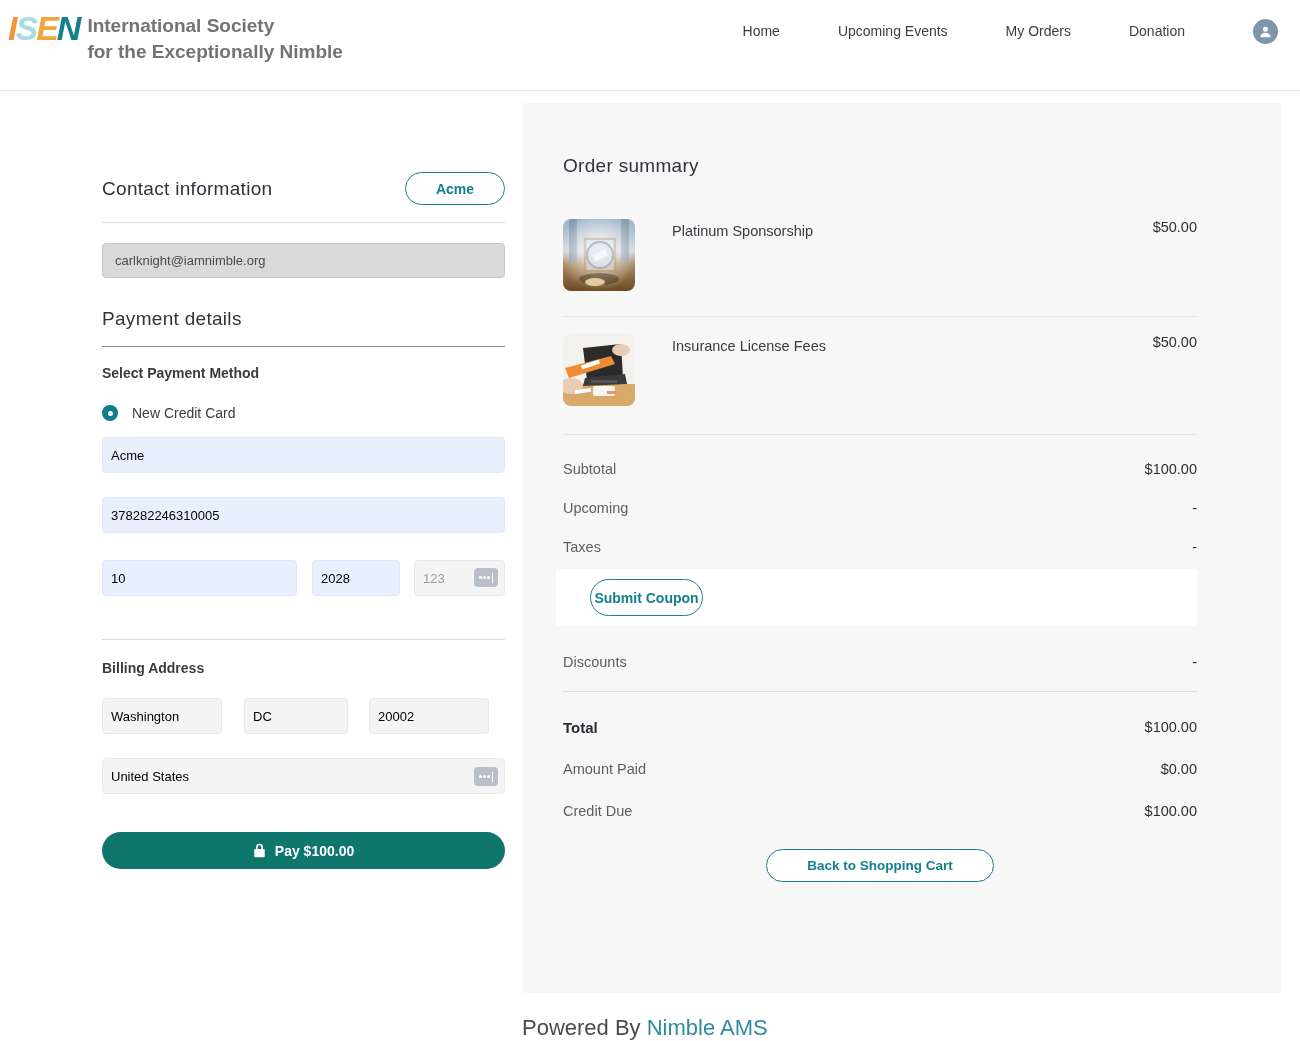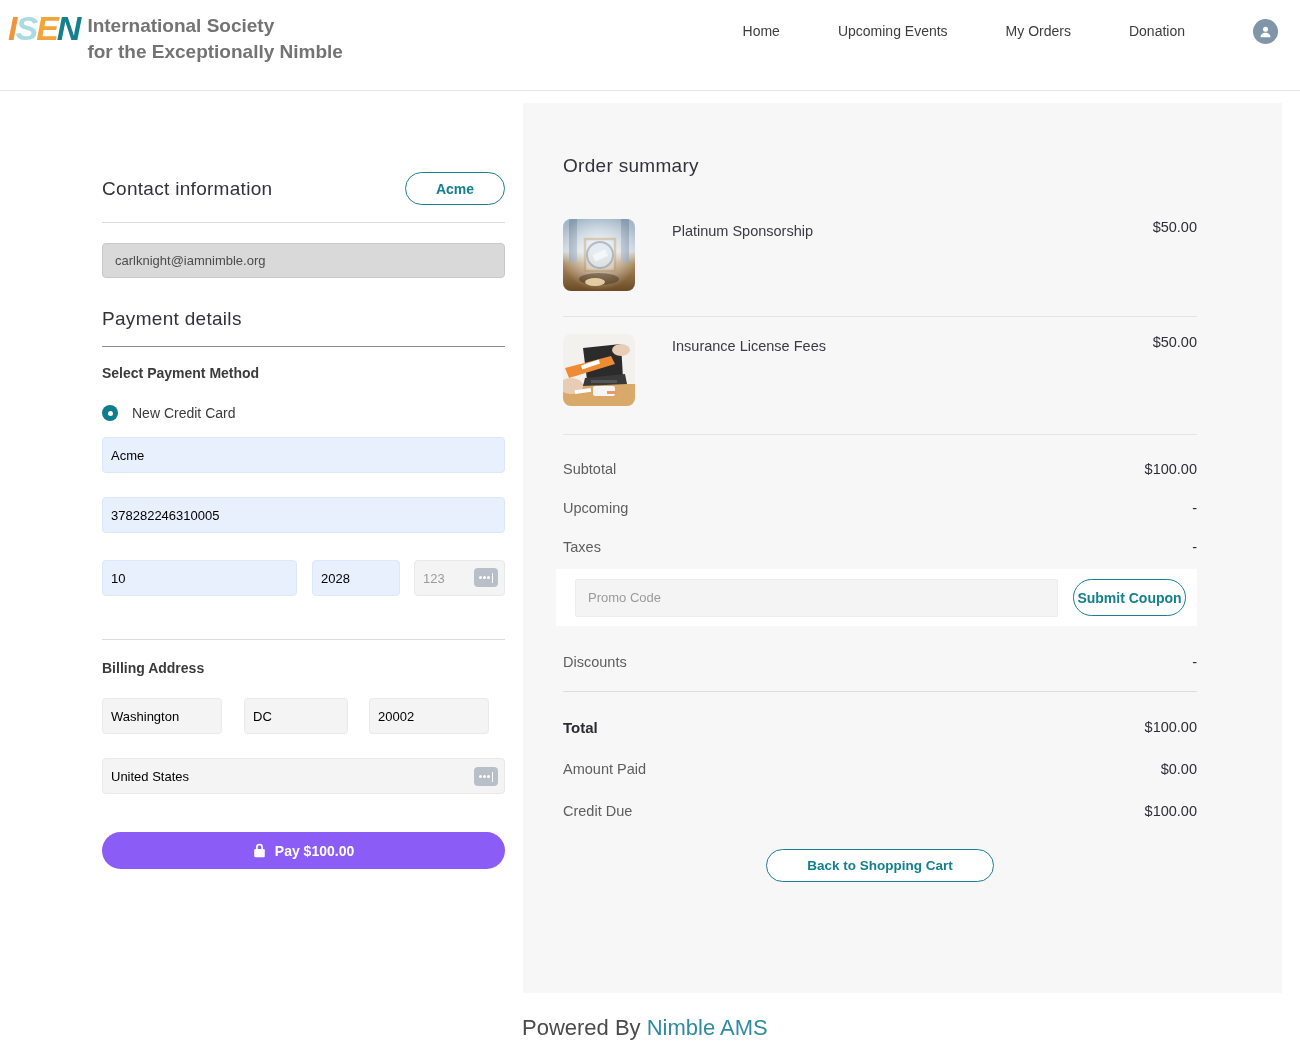"Promo Code" input.promo-input { html: <input> -> none }
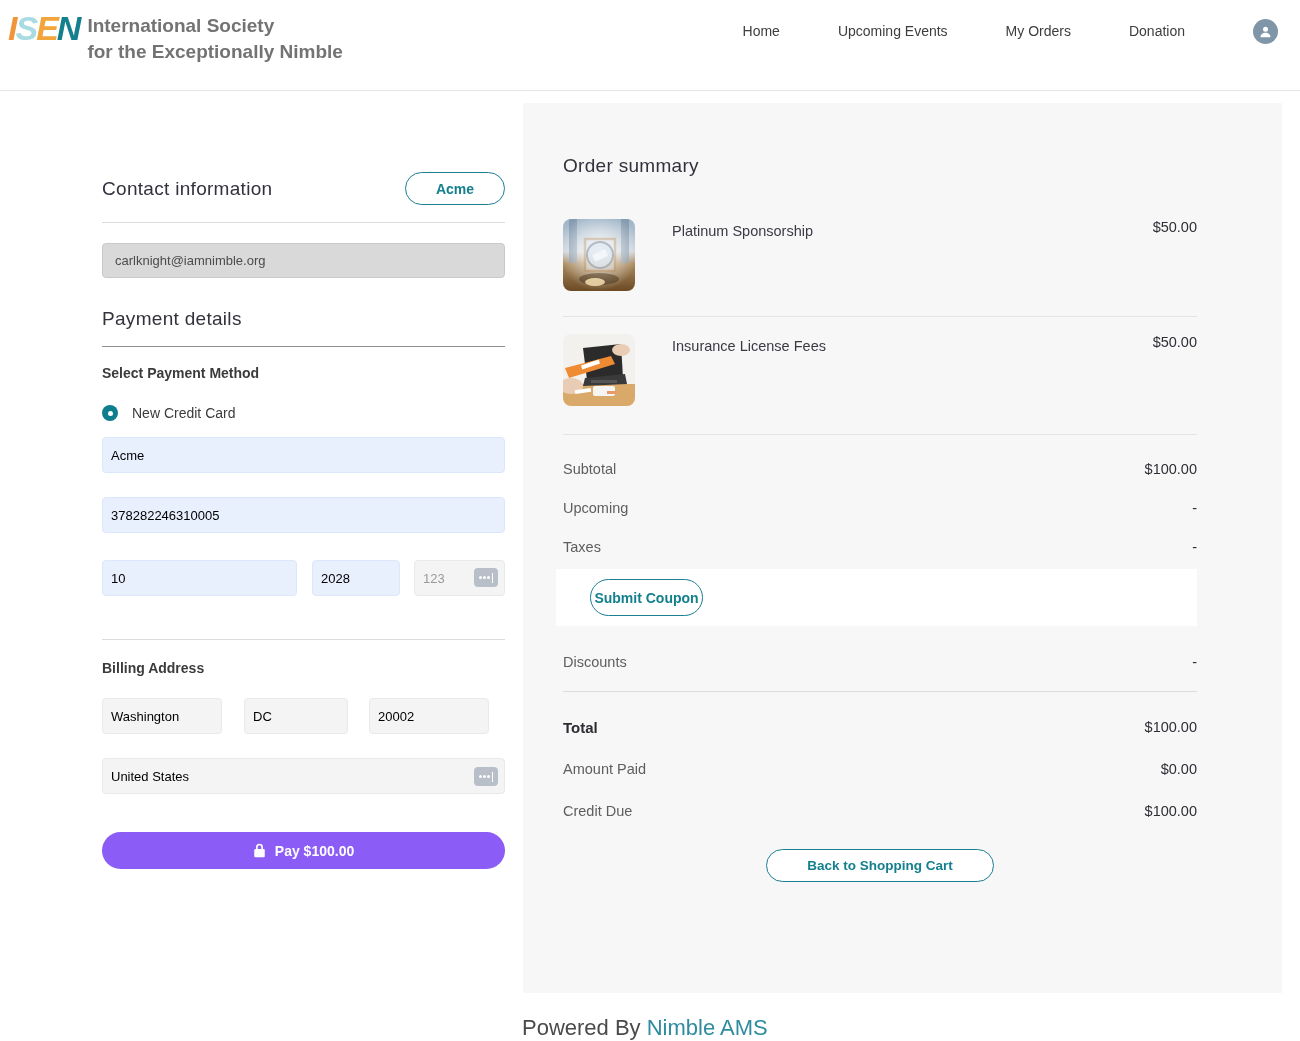"Pay $100.00" .pay-btn { background: #8b5cf6 -> #0f766e }
